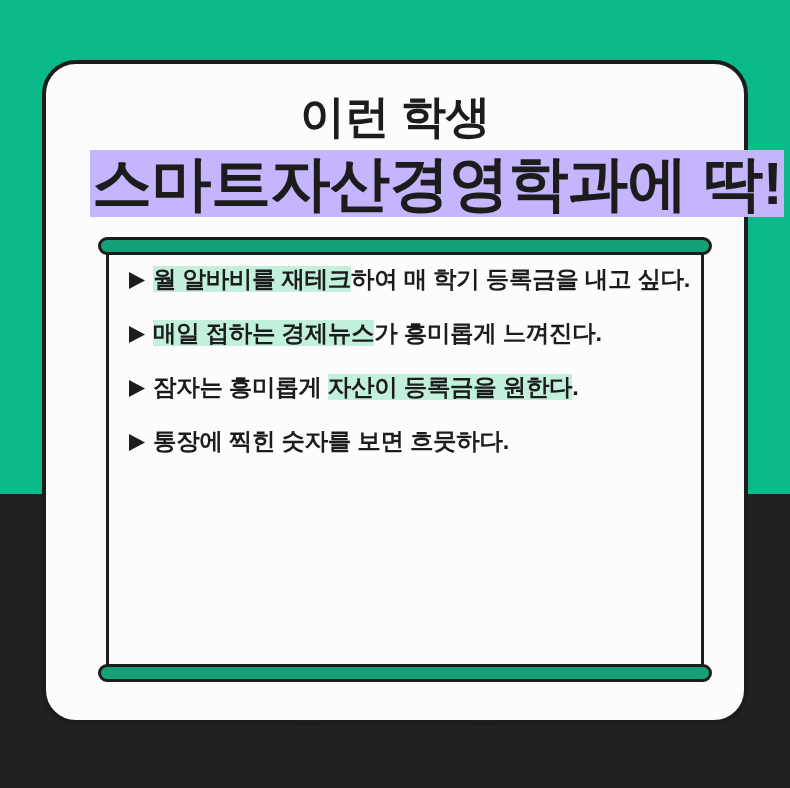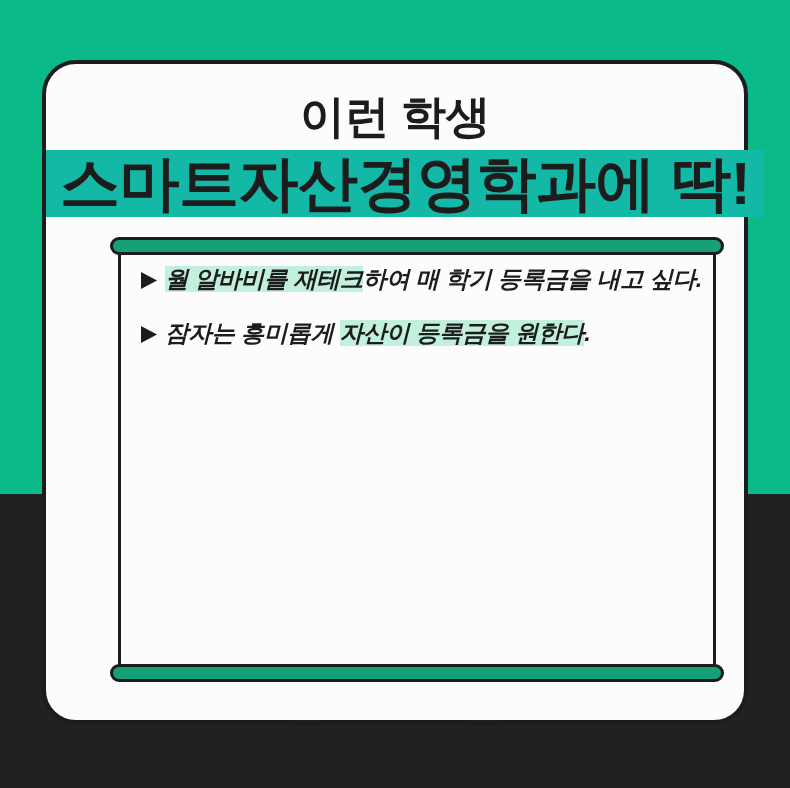"스마트자산경영학과에 딱!" #title-line-2 .hl { background: #14b8a6 -> #c4b5fd; margin-left: none -> 44px; padding: 0 14px -> 0 2px }
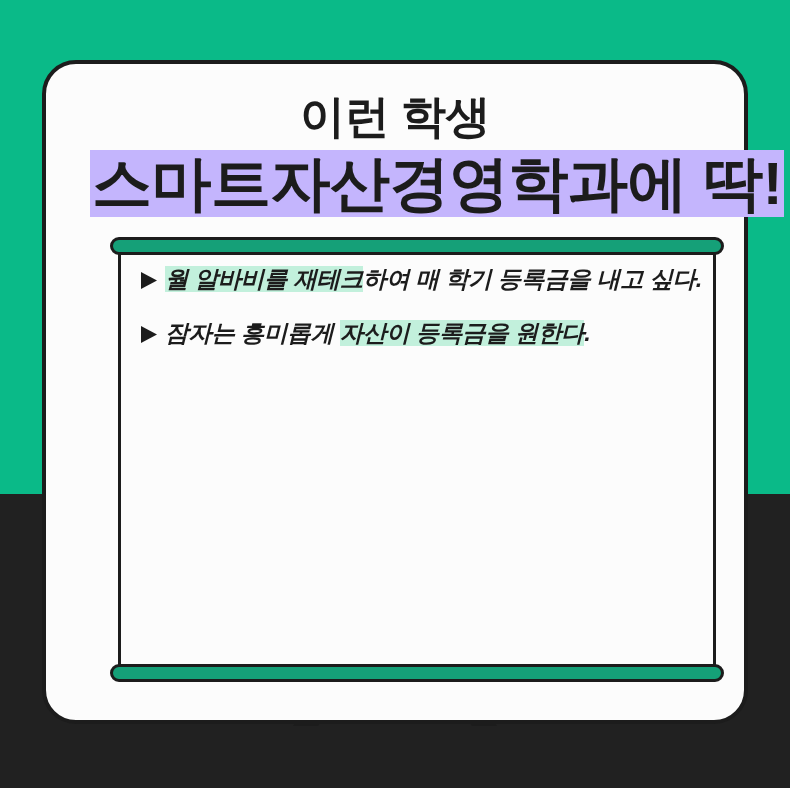"월 알바비를 재테크하여 매 학기" #chart-area { font-style: italic -> none; left: 64px -> 52px }
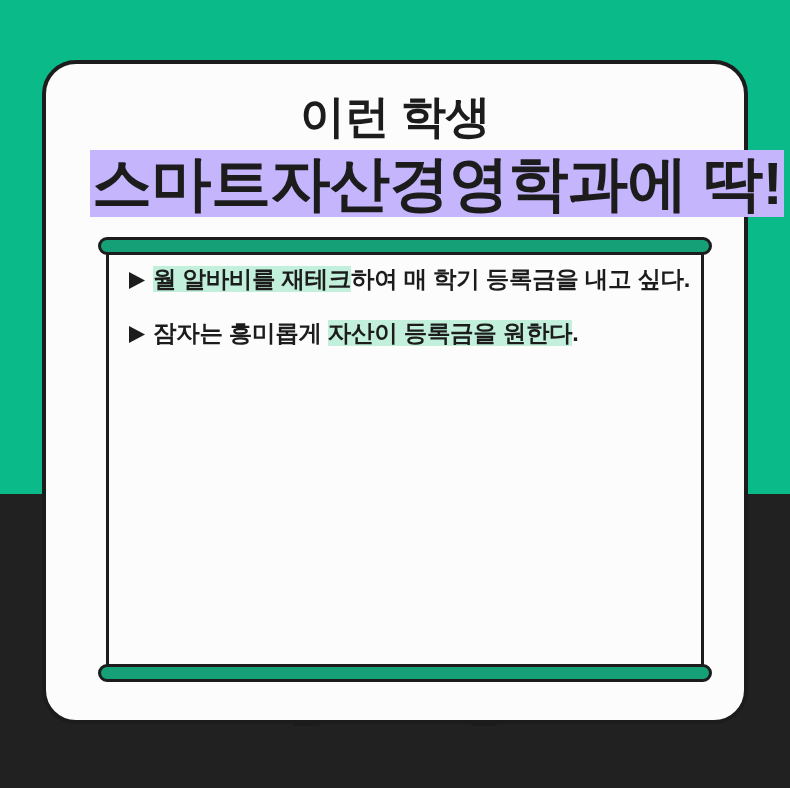"매일 접하는 경제뉴스가 흥미롭게 느껴진다." div.bullet-row { html: none -> <div> <span> <svg> <polygon></polygon> </svg> </span> <span><span>매일 접하는 경제뉴스</span><span>가 흥미롭게 느껴진다.</span></span> </div> }
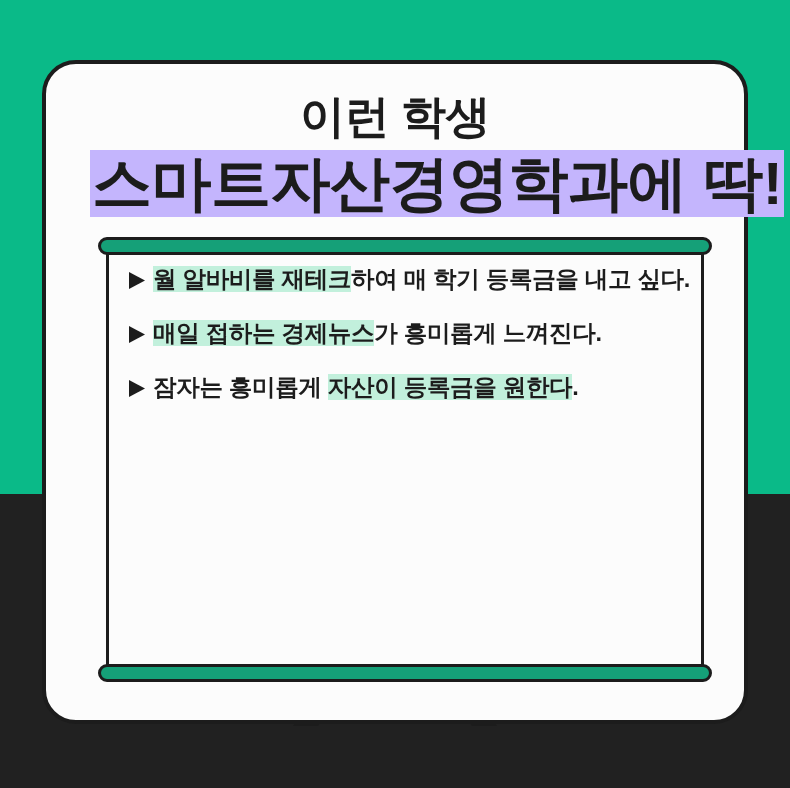"통장에 찍힌 숫자를 보면 흐뭇하다." div.bullet-row { html: none -> <div> <span> <svg> <polygon></polygon> </svg> </span> <span><span>통장에 찍힌 숫자를 보면 흐뭇하다.</span></span> </div> }
